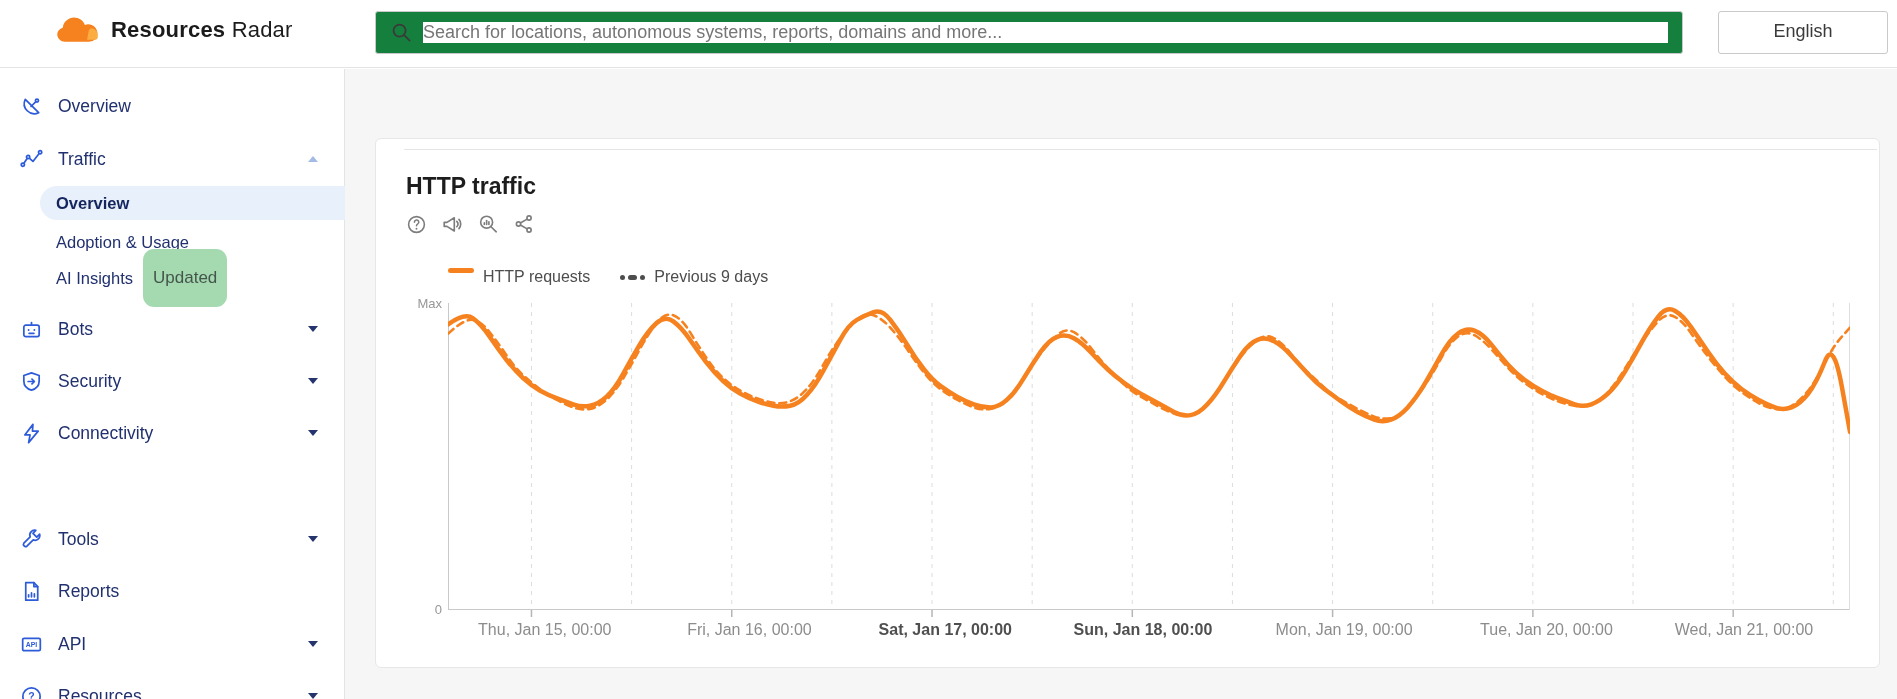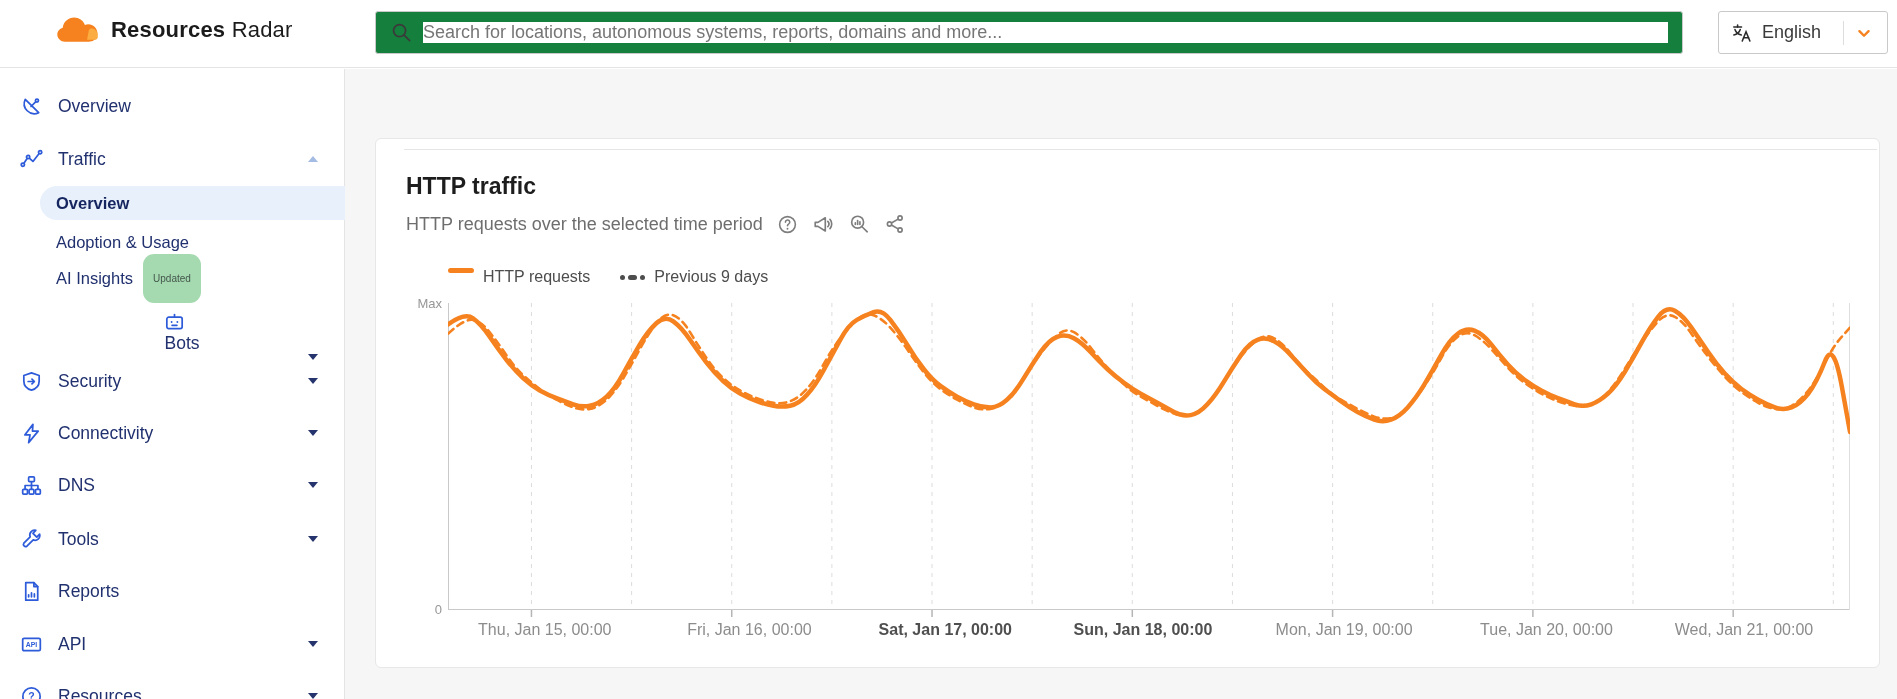"English" #lang-btn { flex-direction: none -> column }
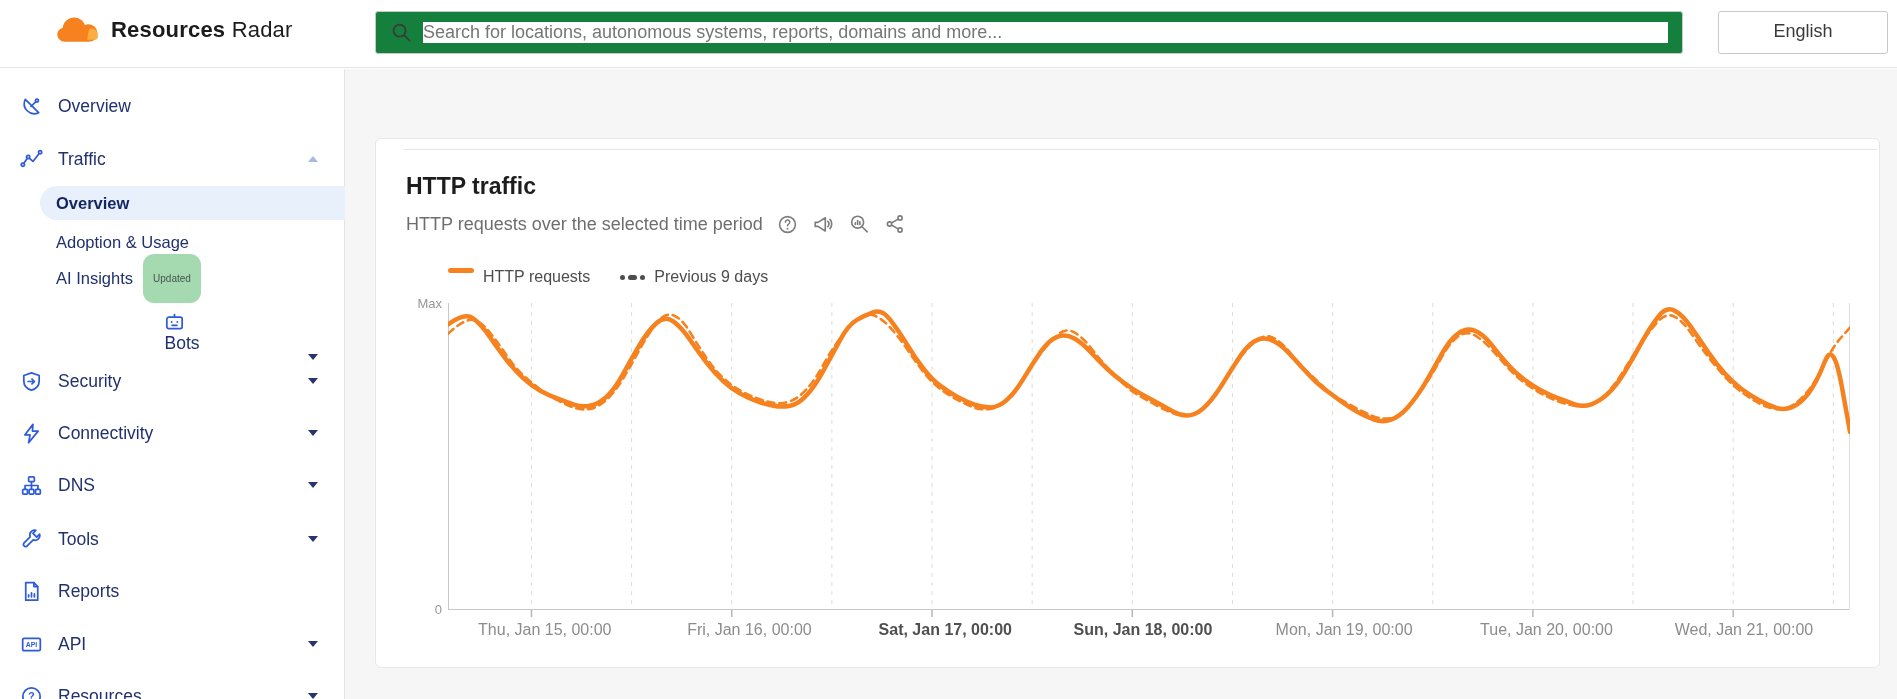"HTTP requests over the selected" span.sub-text { html: <span>HTTP requests over the selected time period</span> -> none }
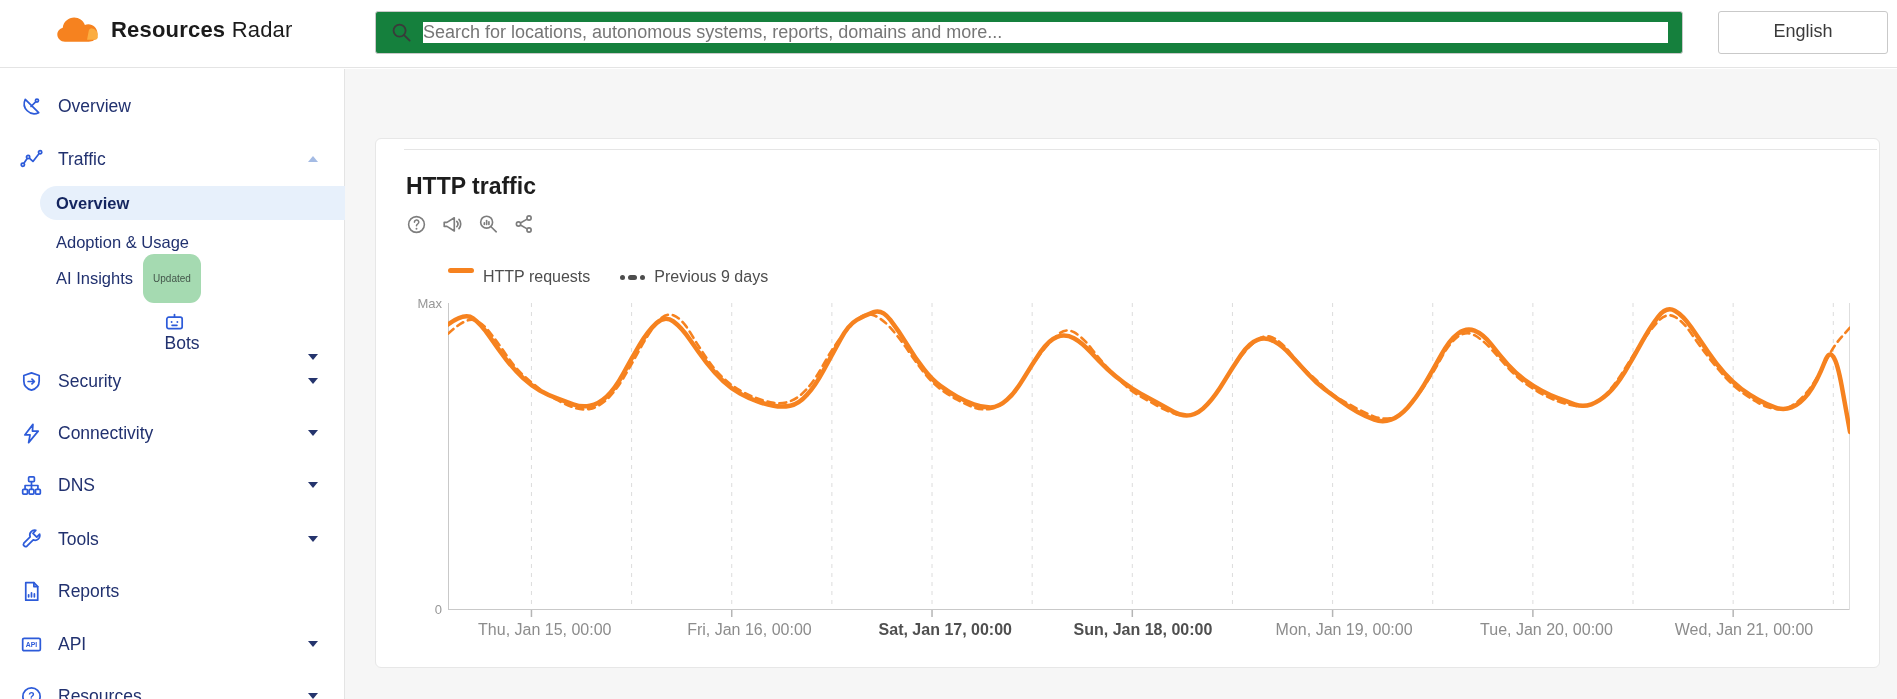"Updated" .badge { font-size: 10px -> 17px }
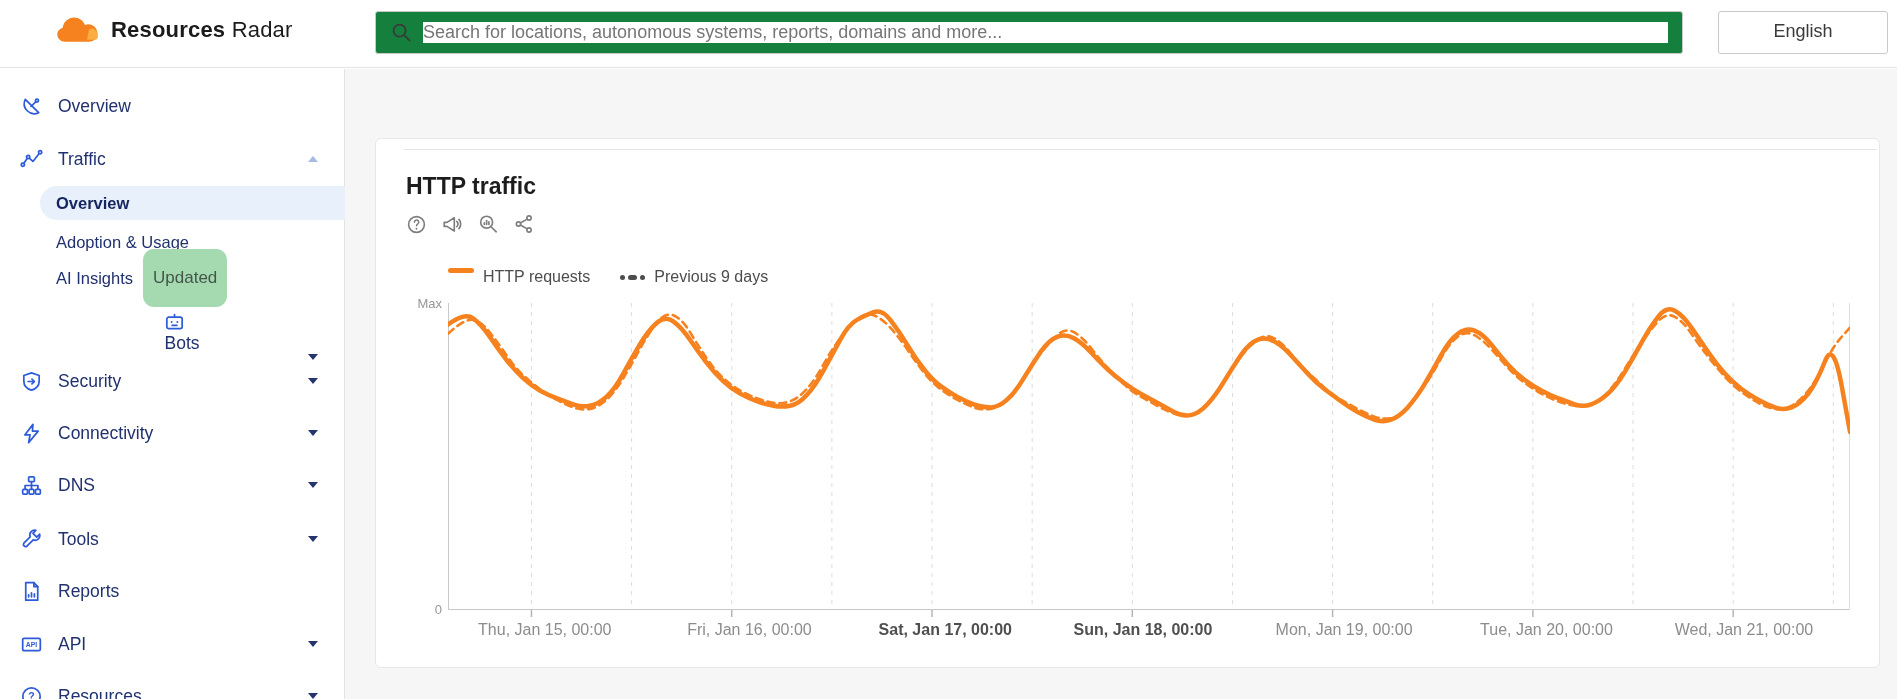"Bots" div.srow { flex-direction: column -> none }
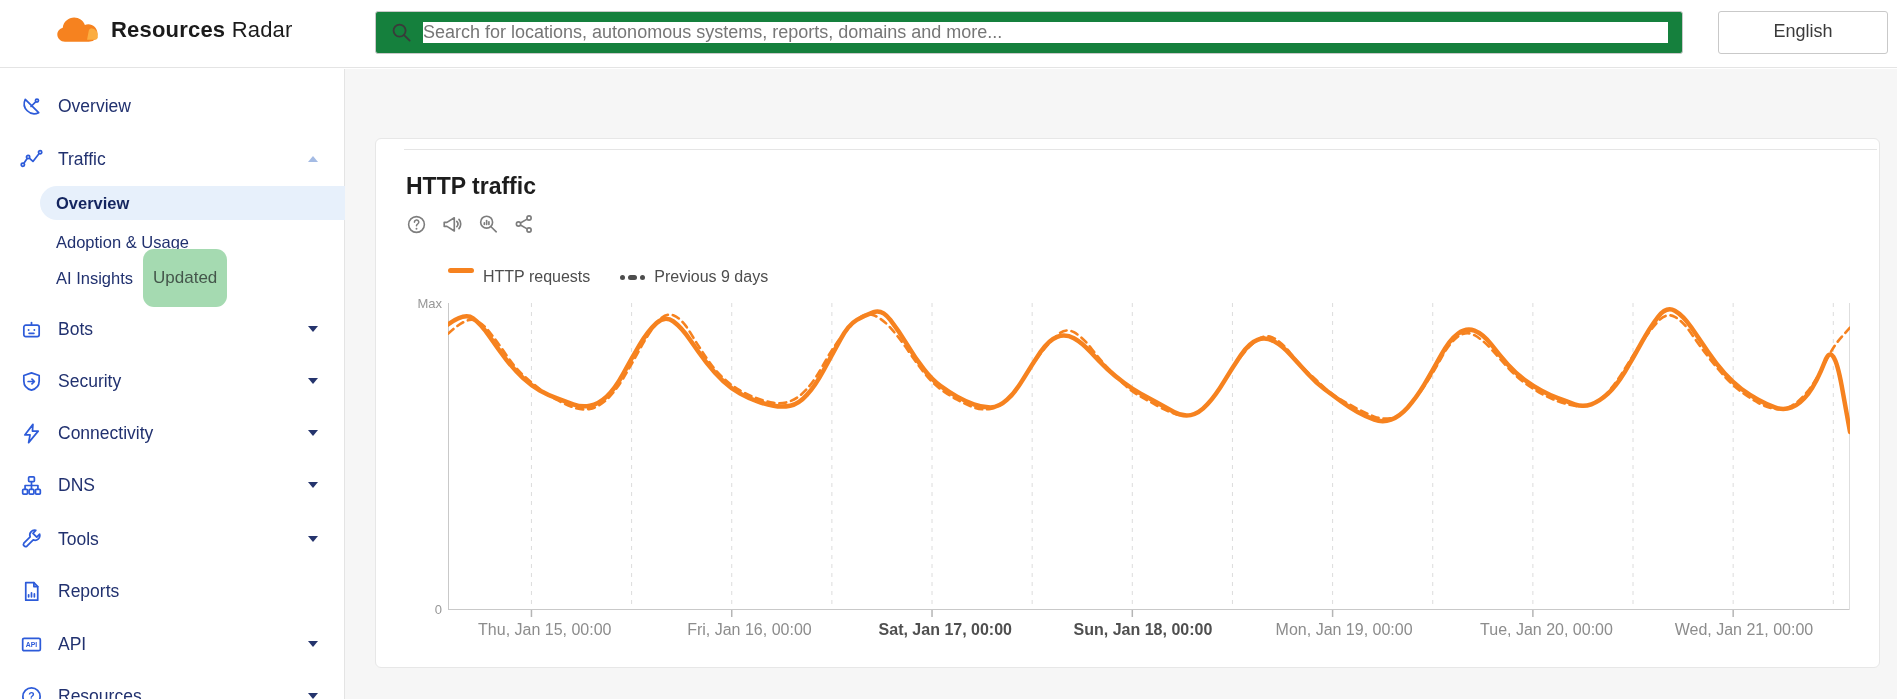"DNS" div.srow { html: <div> <svg> <rect></rect> <path></path> <rect></rect> <rect></rect> <rect></rect> </svg> <span>DNS</span> <span></span> </div> -> none }
